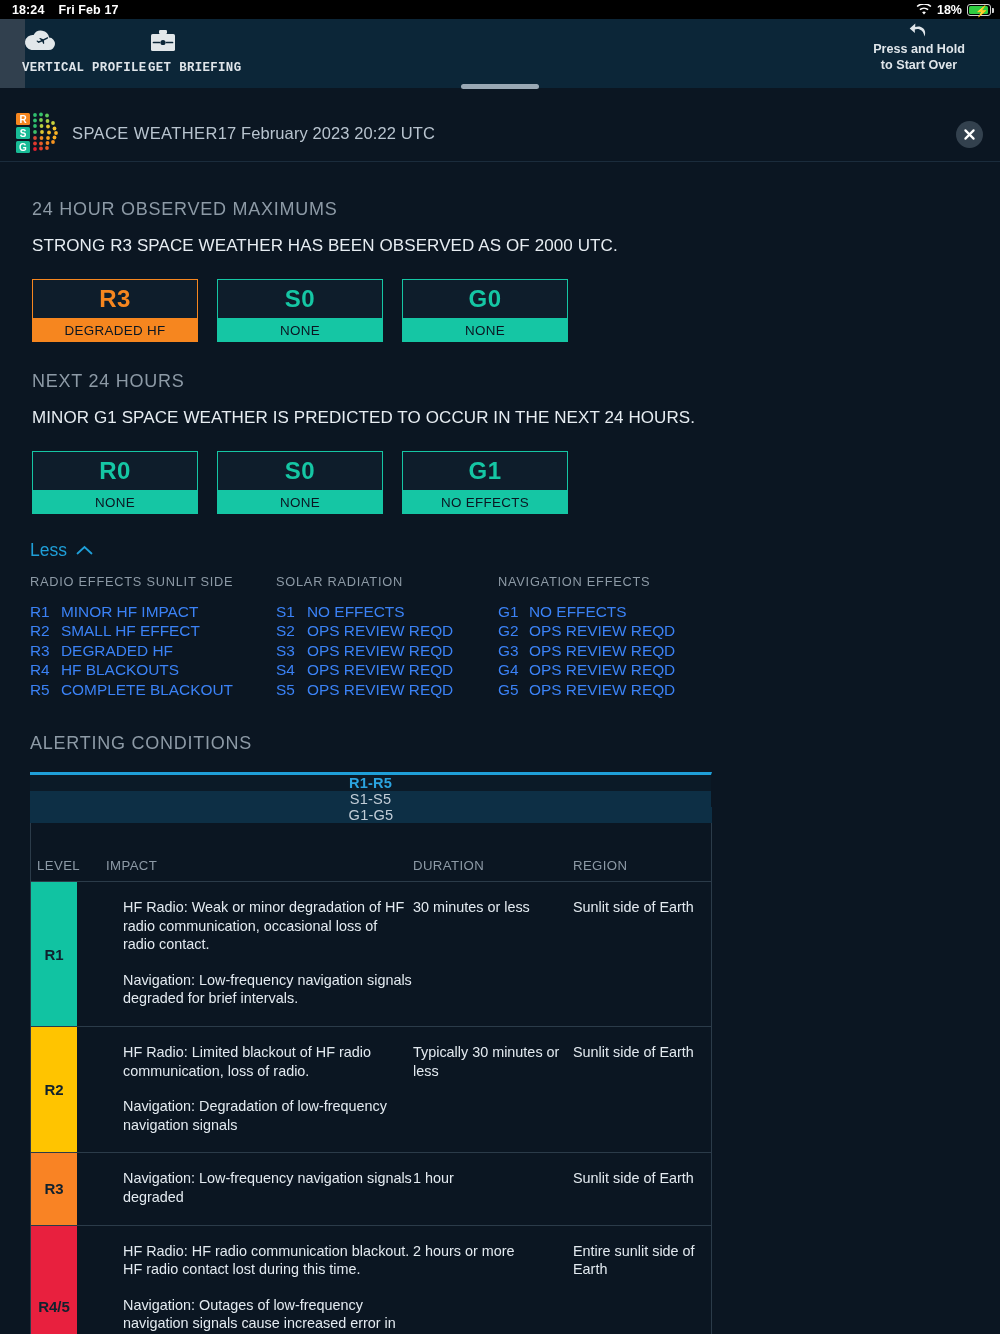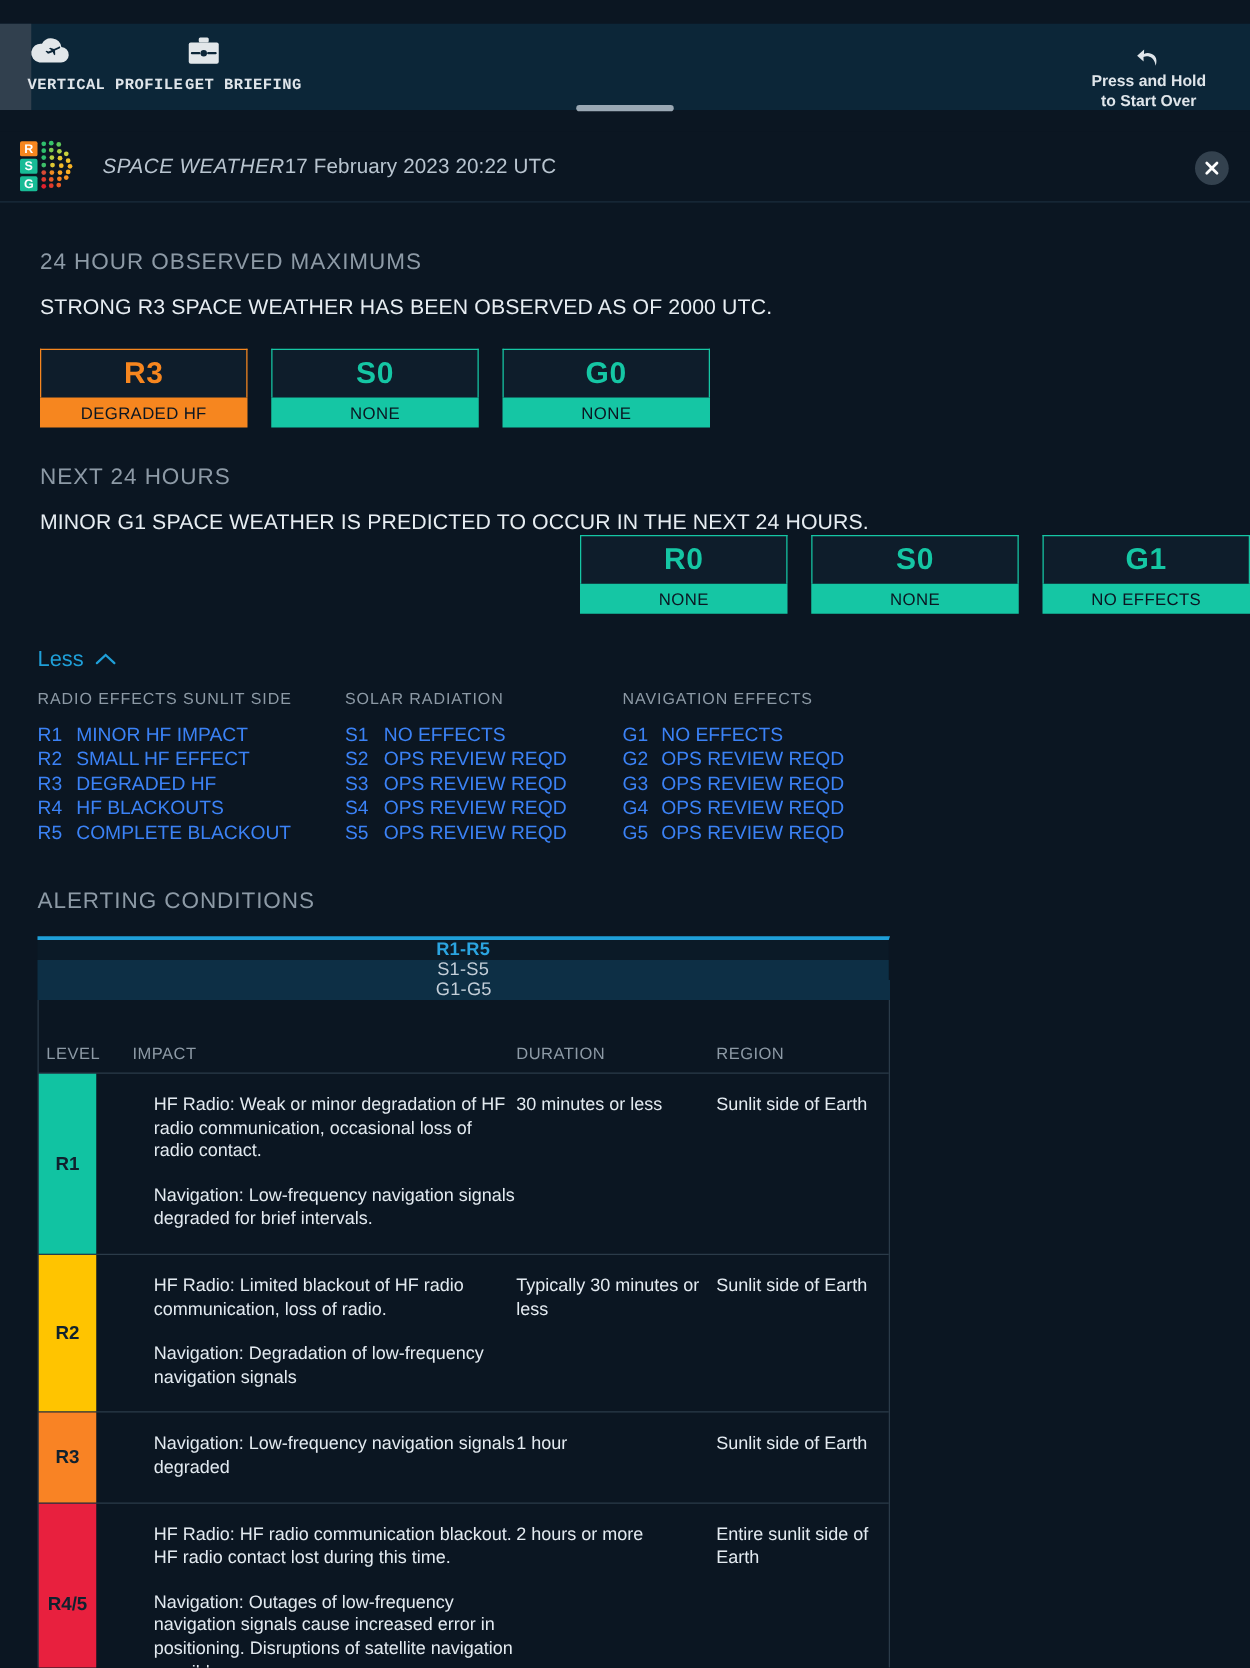"18:24" div.statusbar { html: none -> <div> <span>18:24</span> <span>Fri Feb 17</span> <span> <span> <svg> <path></path> <path></path> <path></path> </svg> </span> <span>18%</span> <span> <span></span> <span>⚡</span> </span> </span> </div> }
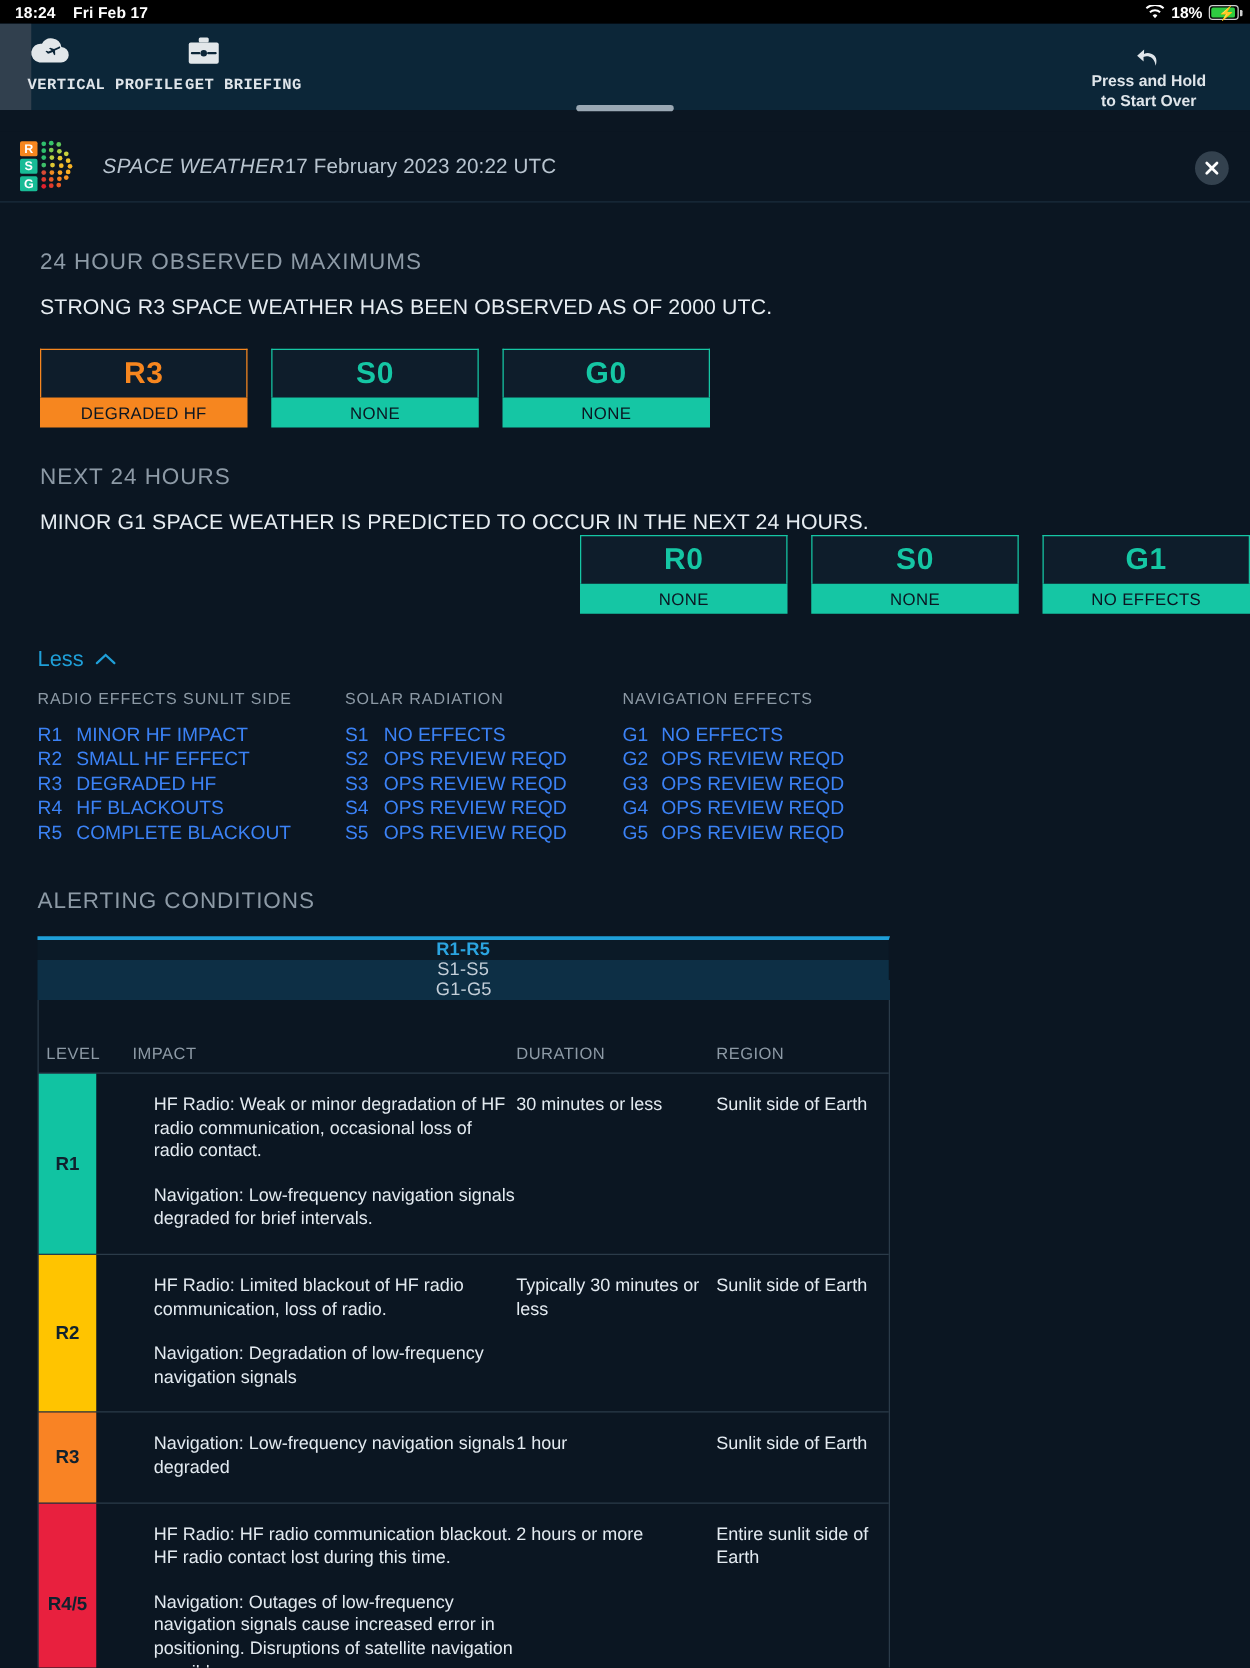"Press and Hold" .start-over { top: 16px -> 0 }
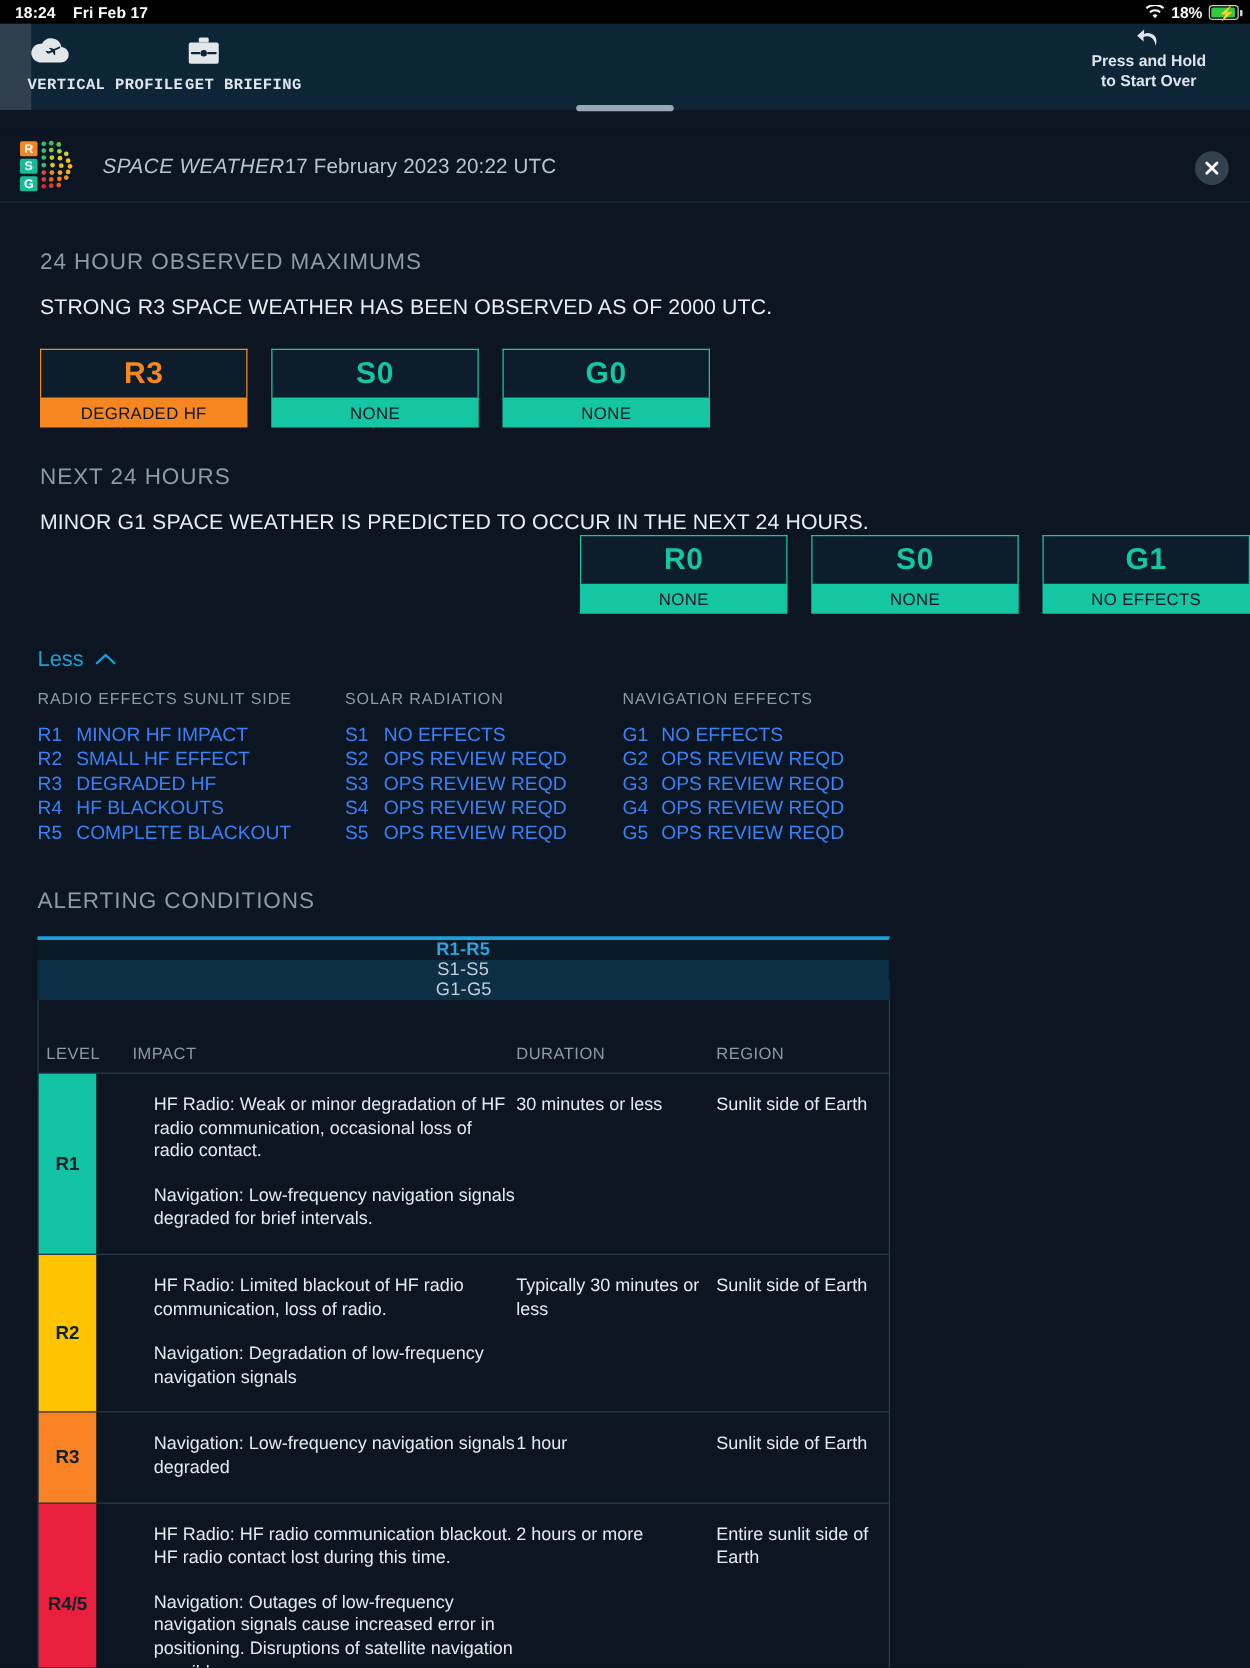"SPACE WEATHER" .sheet-title { font-style: italic -> none; margin-left: 18px -> 8px }
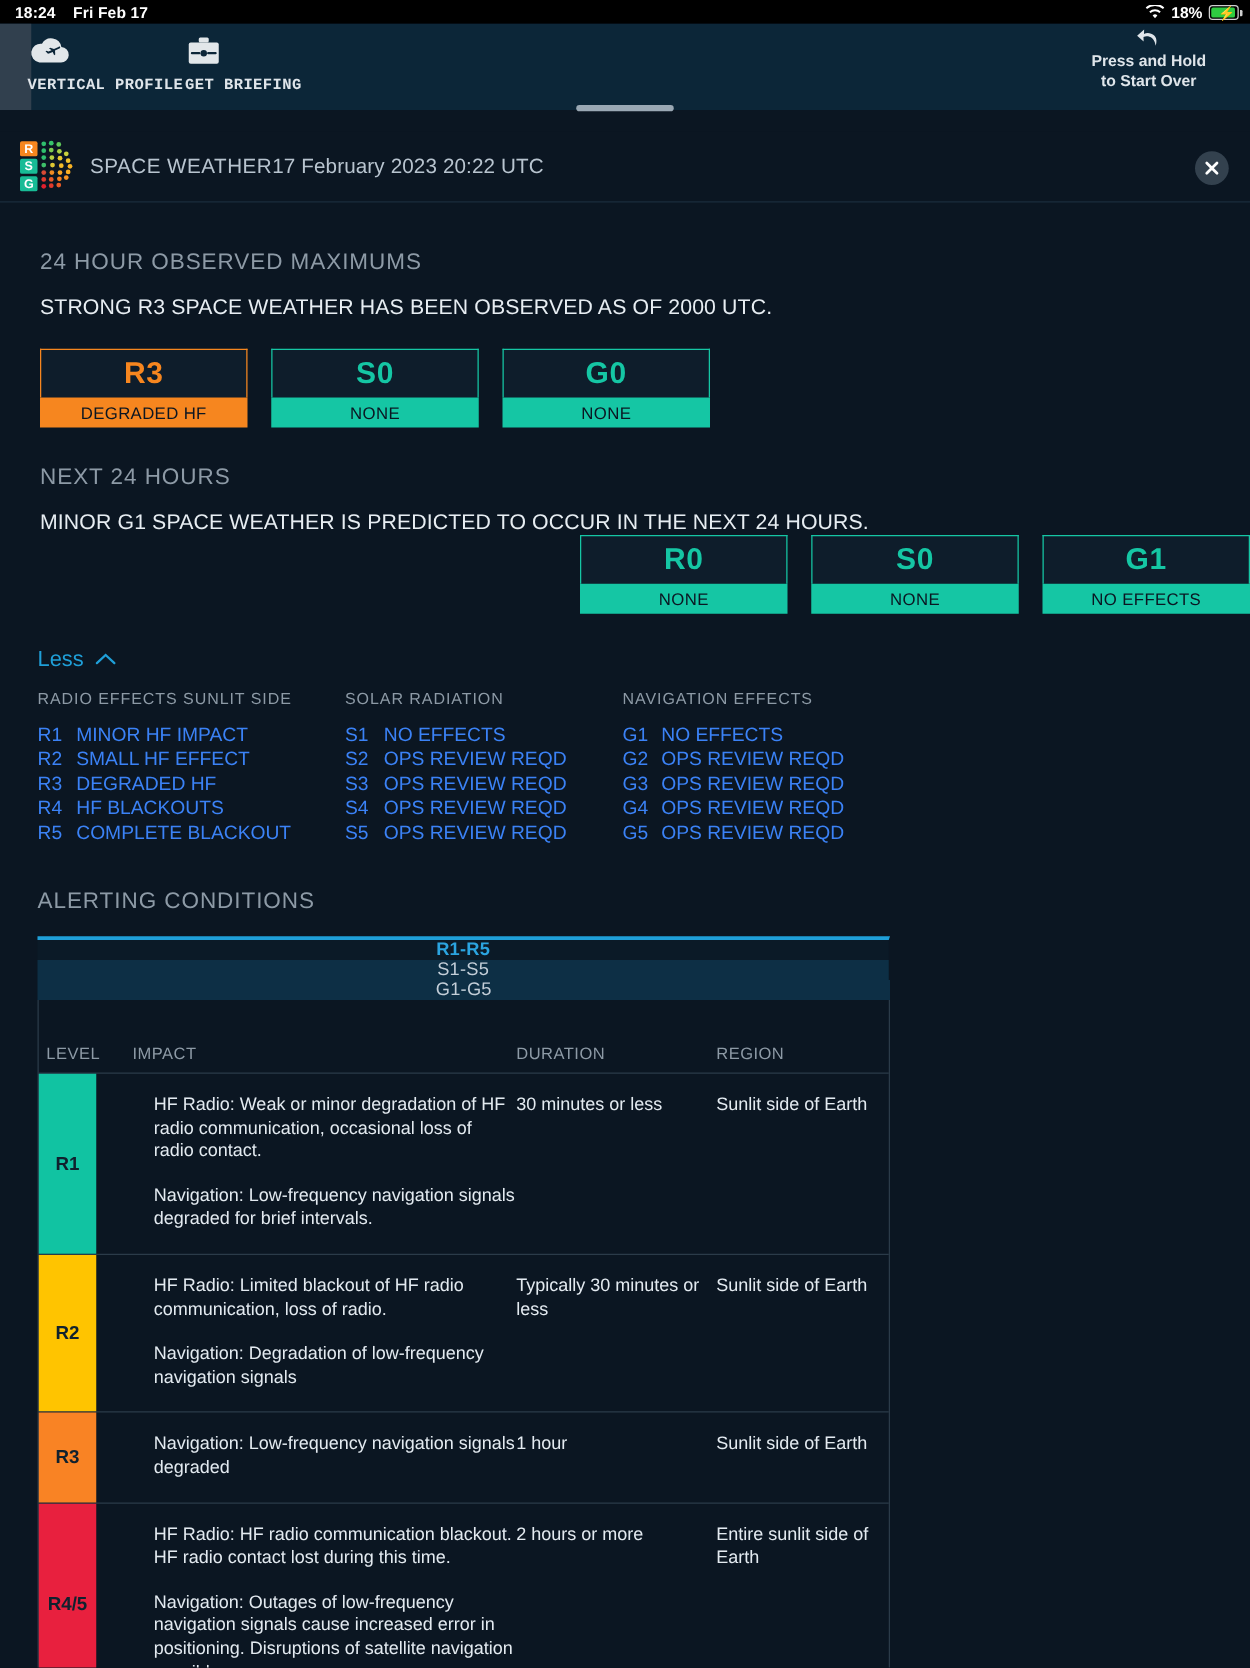"R0" div.badge-row { justify-content: flex-end -> none; margin-top: none -> 23px }
